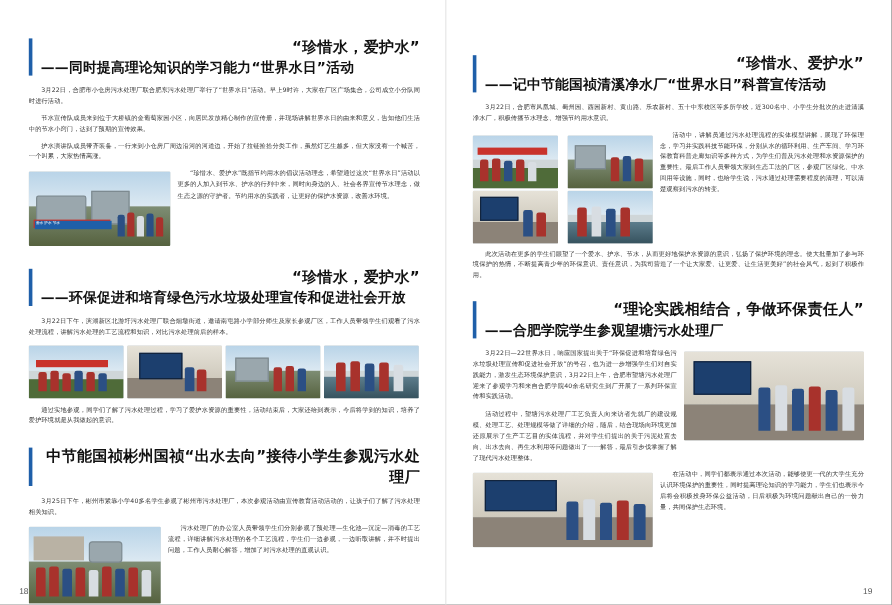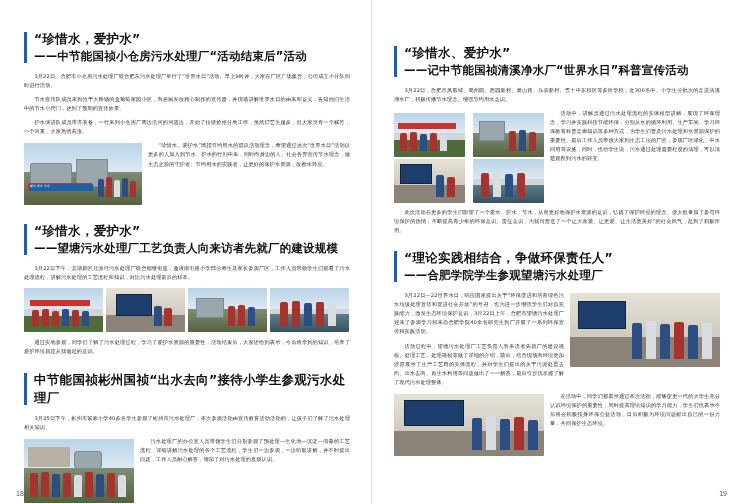"“珍惜水，爱护水”" .headline { text-align: none -> right }
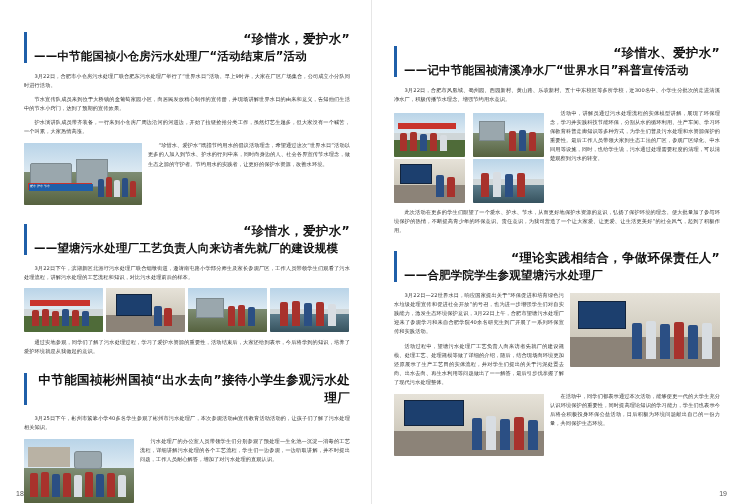"——中节能国祯小仓房污水处理厂“活动结束后”活动" div.subheadline { text: 中节能国祯小仓房污水处理厂“活动结束后 -> 同时提高理论知识的学习能力“世界水日 }
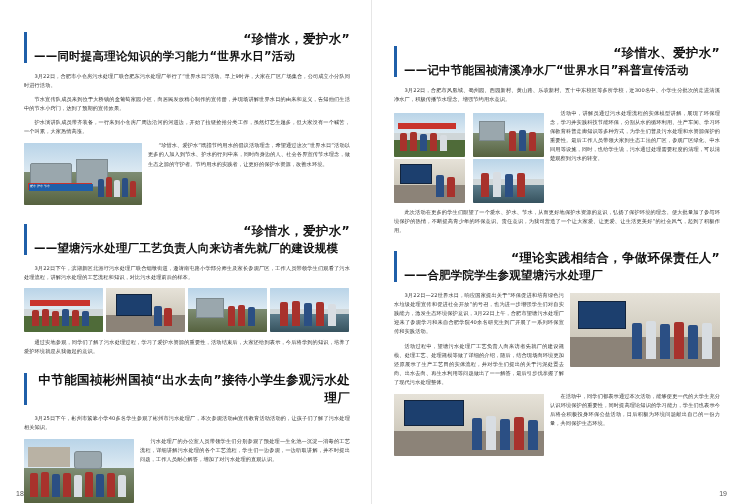"——望塘污水处理厂工艺负责人向来访者先就厂的建设规模" div.subheadline { text: 望塘污水处理厂工艺负责人向来访者先就厂的建设规模 -> 环保促进和培育绿色污水垃圾处理宣传和促进社会开放 }
